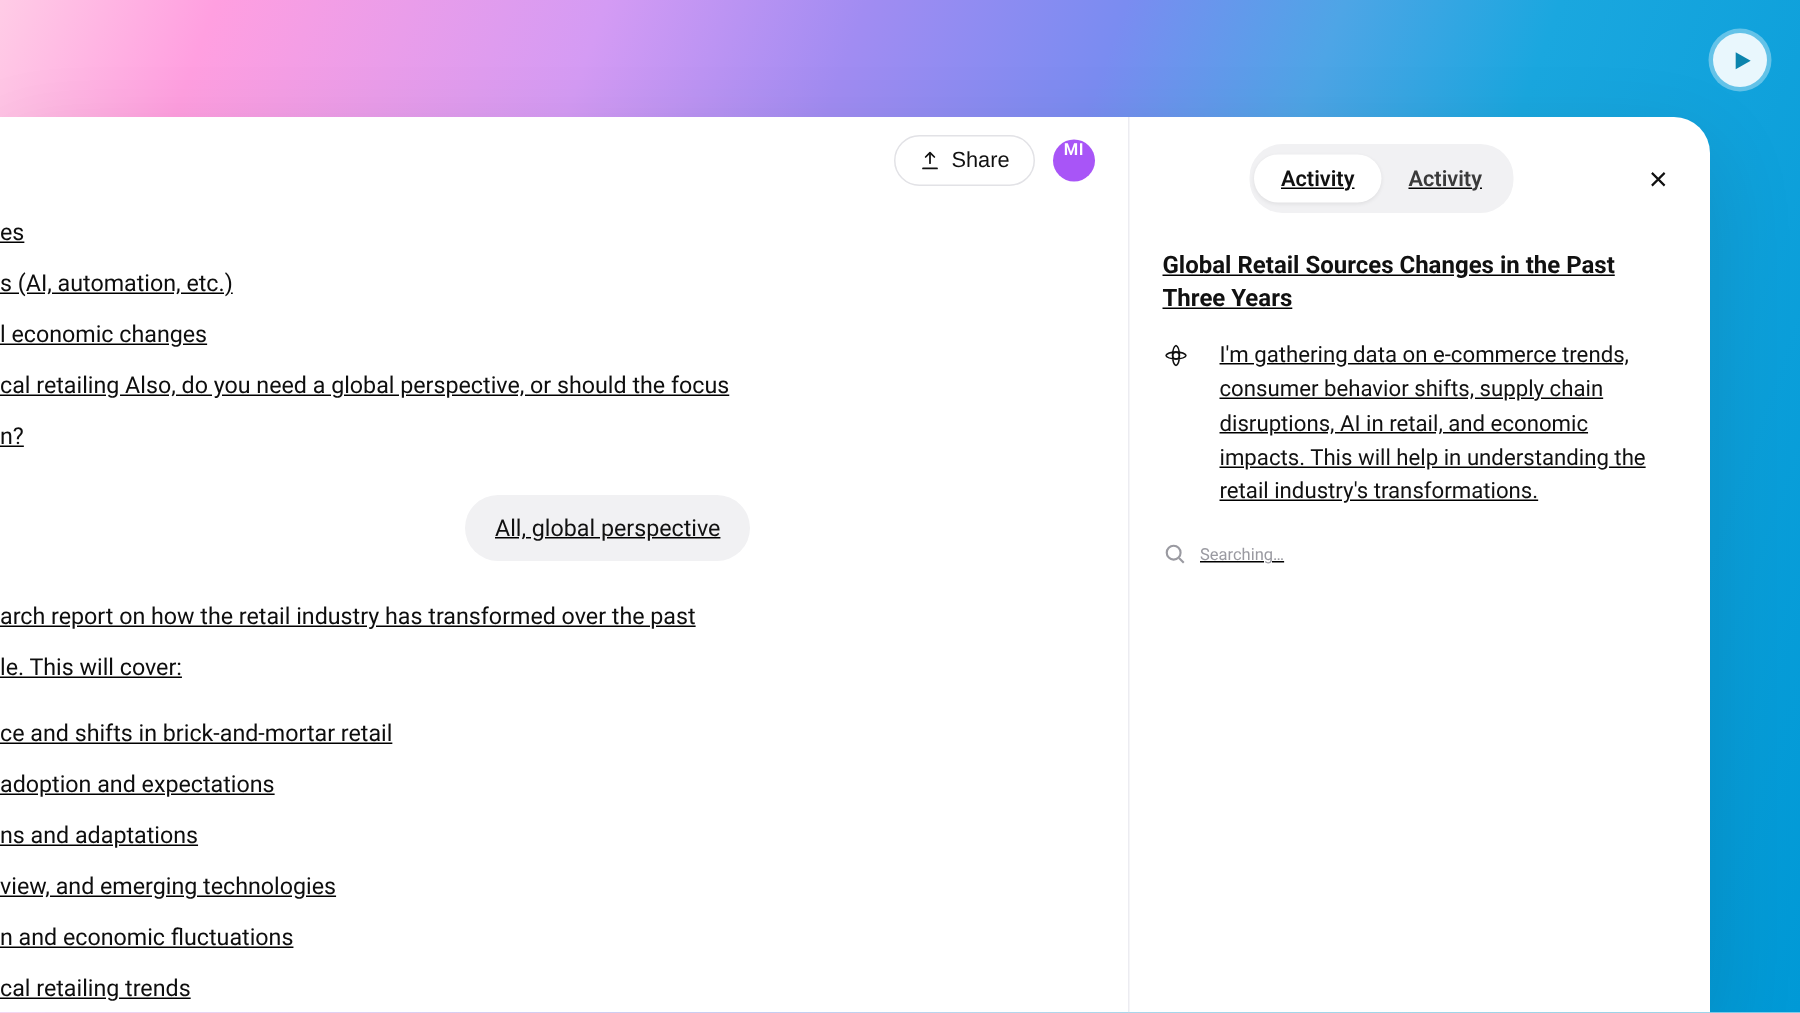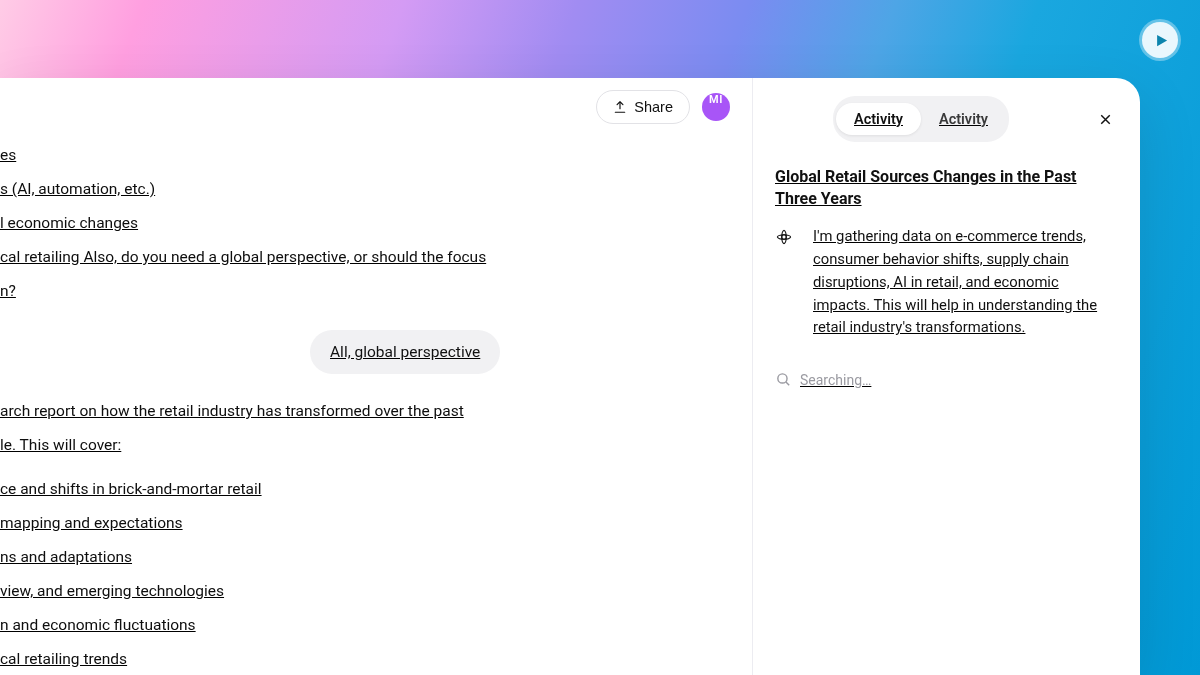"Searching…" .search-row { font-size: 14px -> 11px; margin-top: 20px -> 10px }
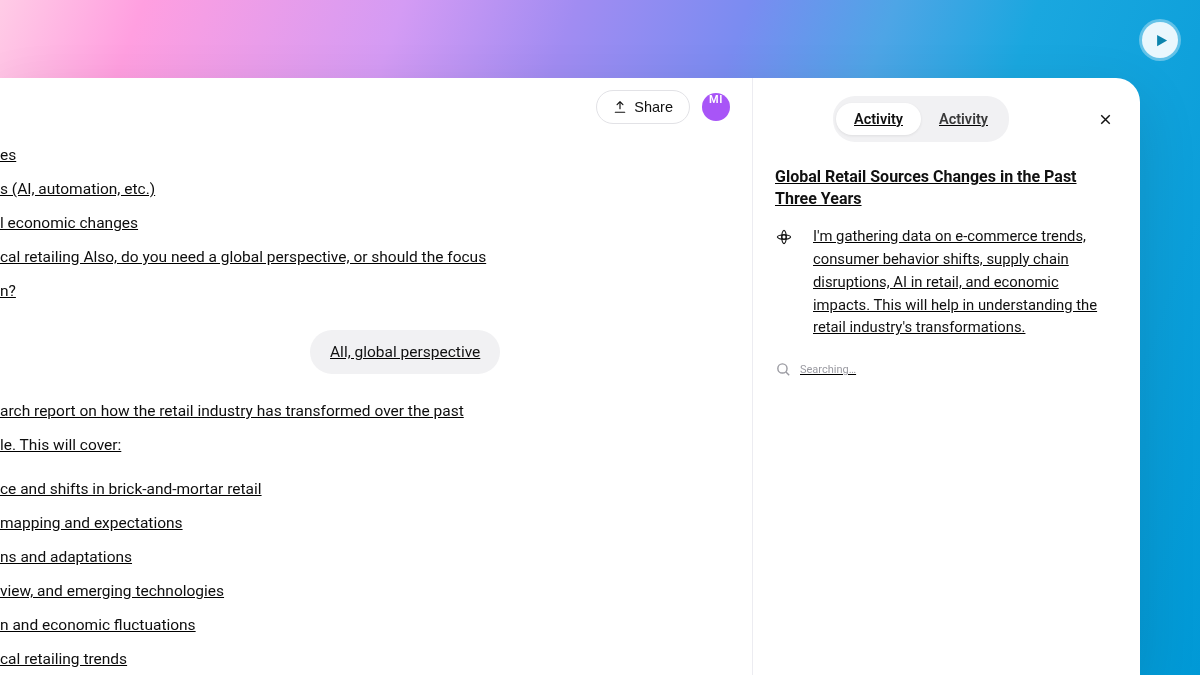"mapping and expectations" div.line { text: mapping -> adoption }
